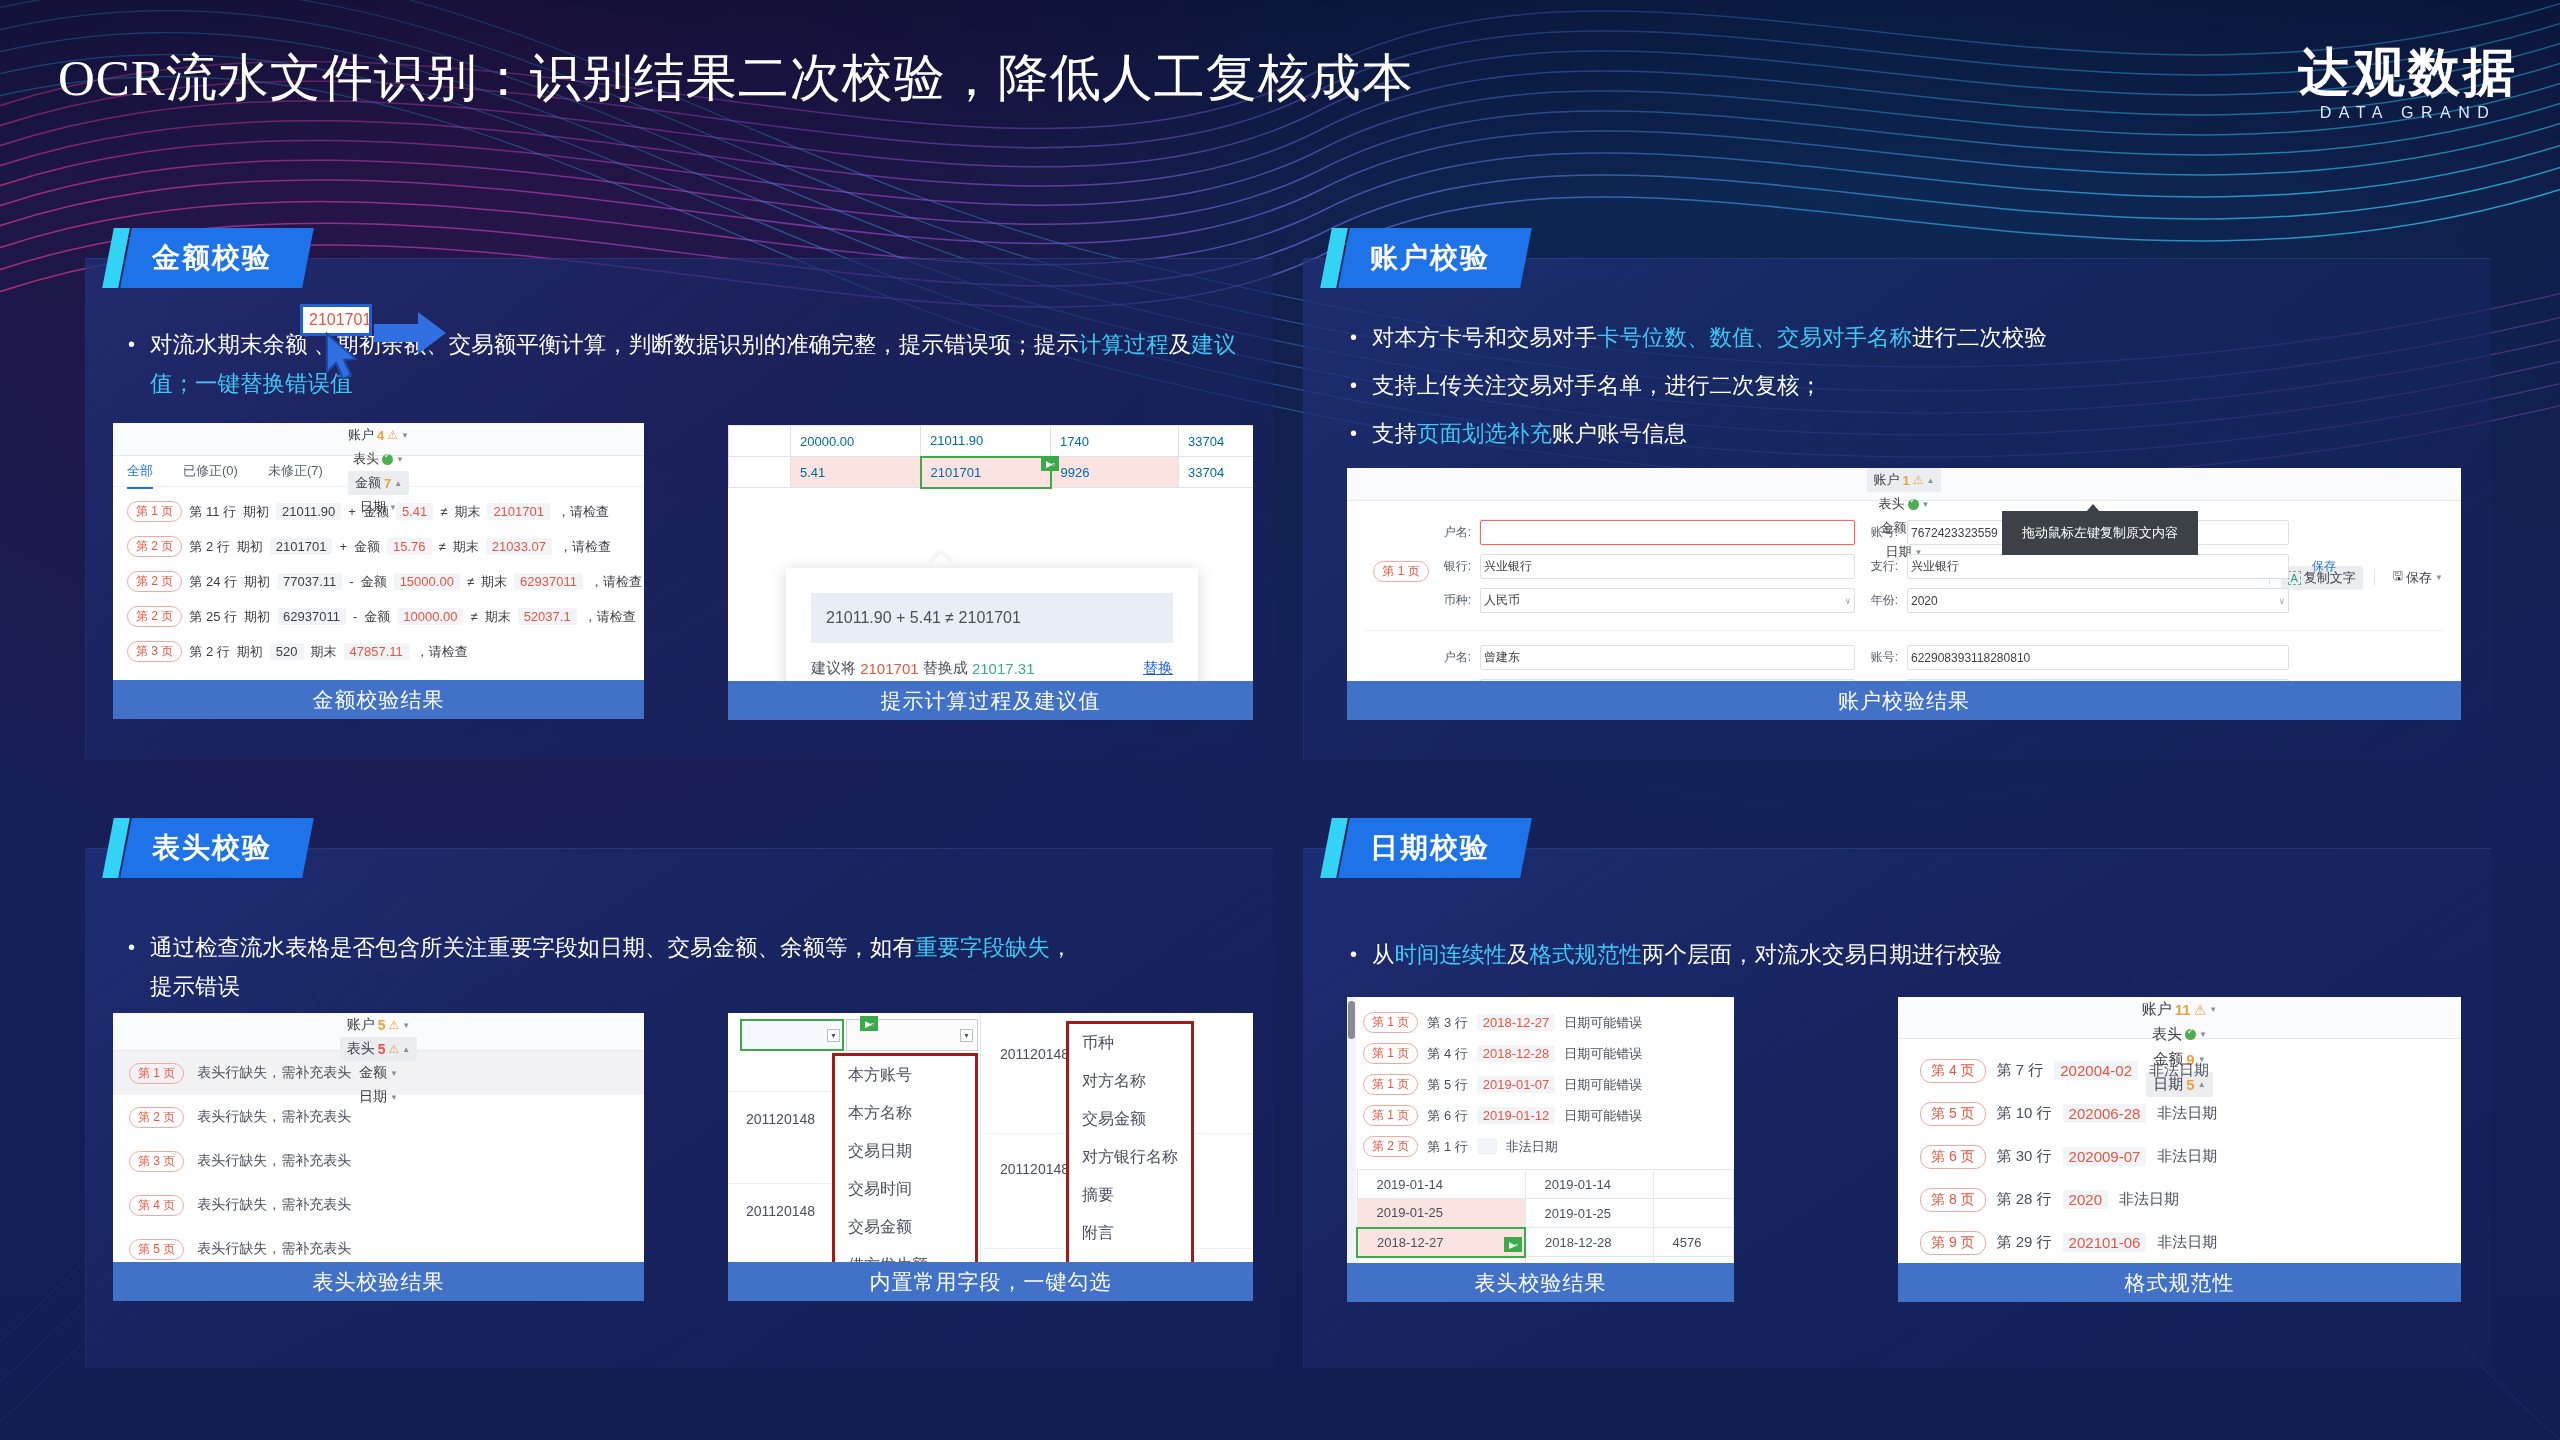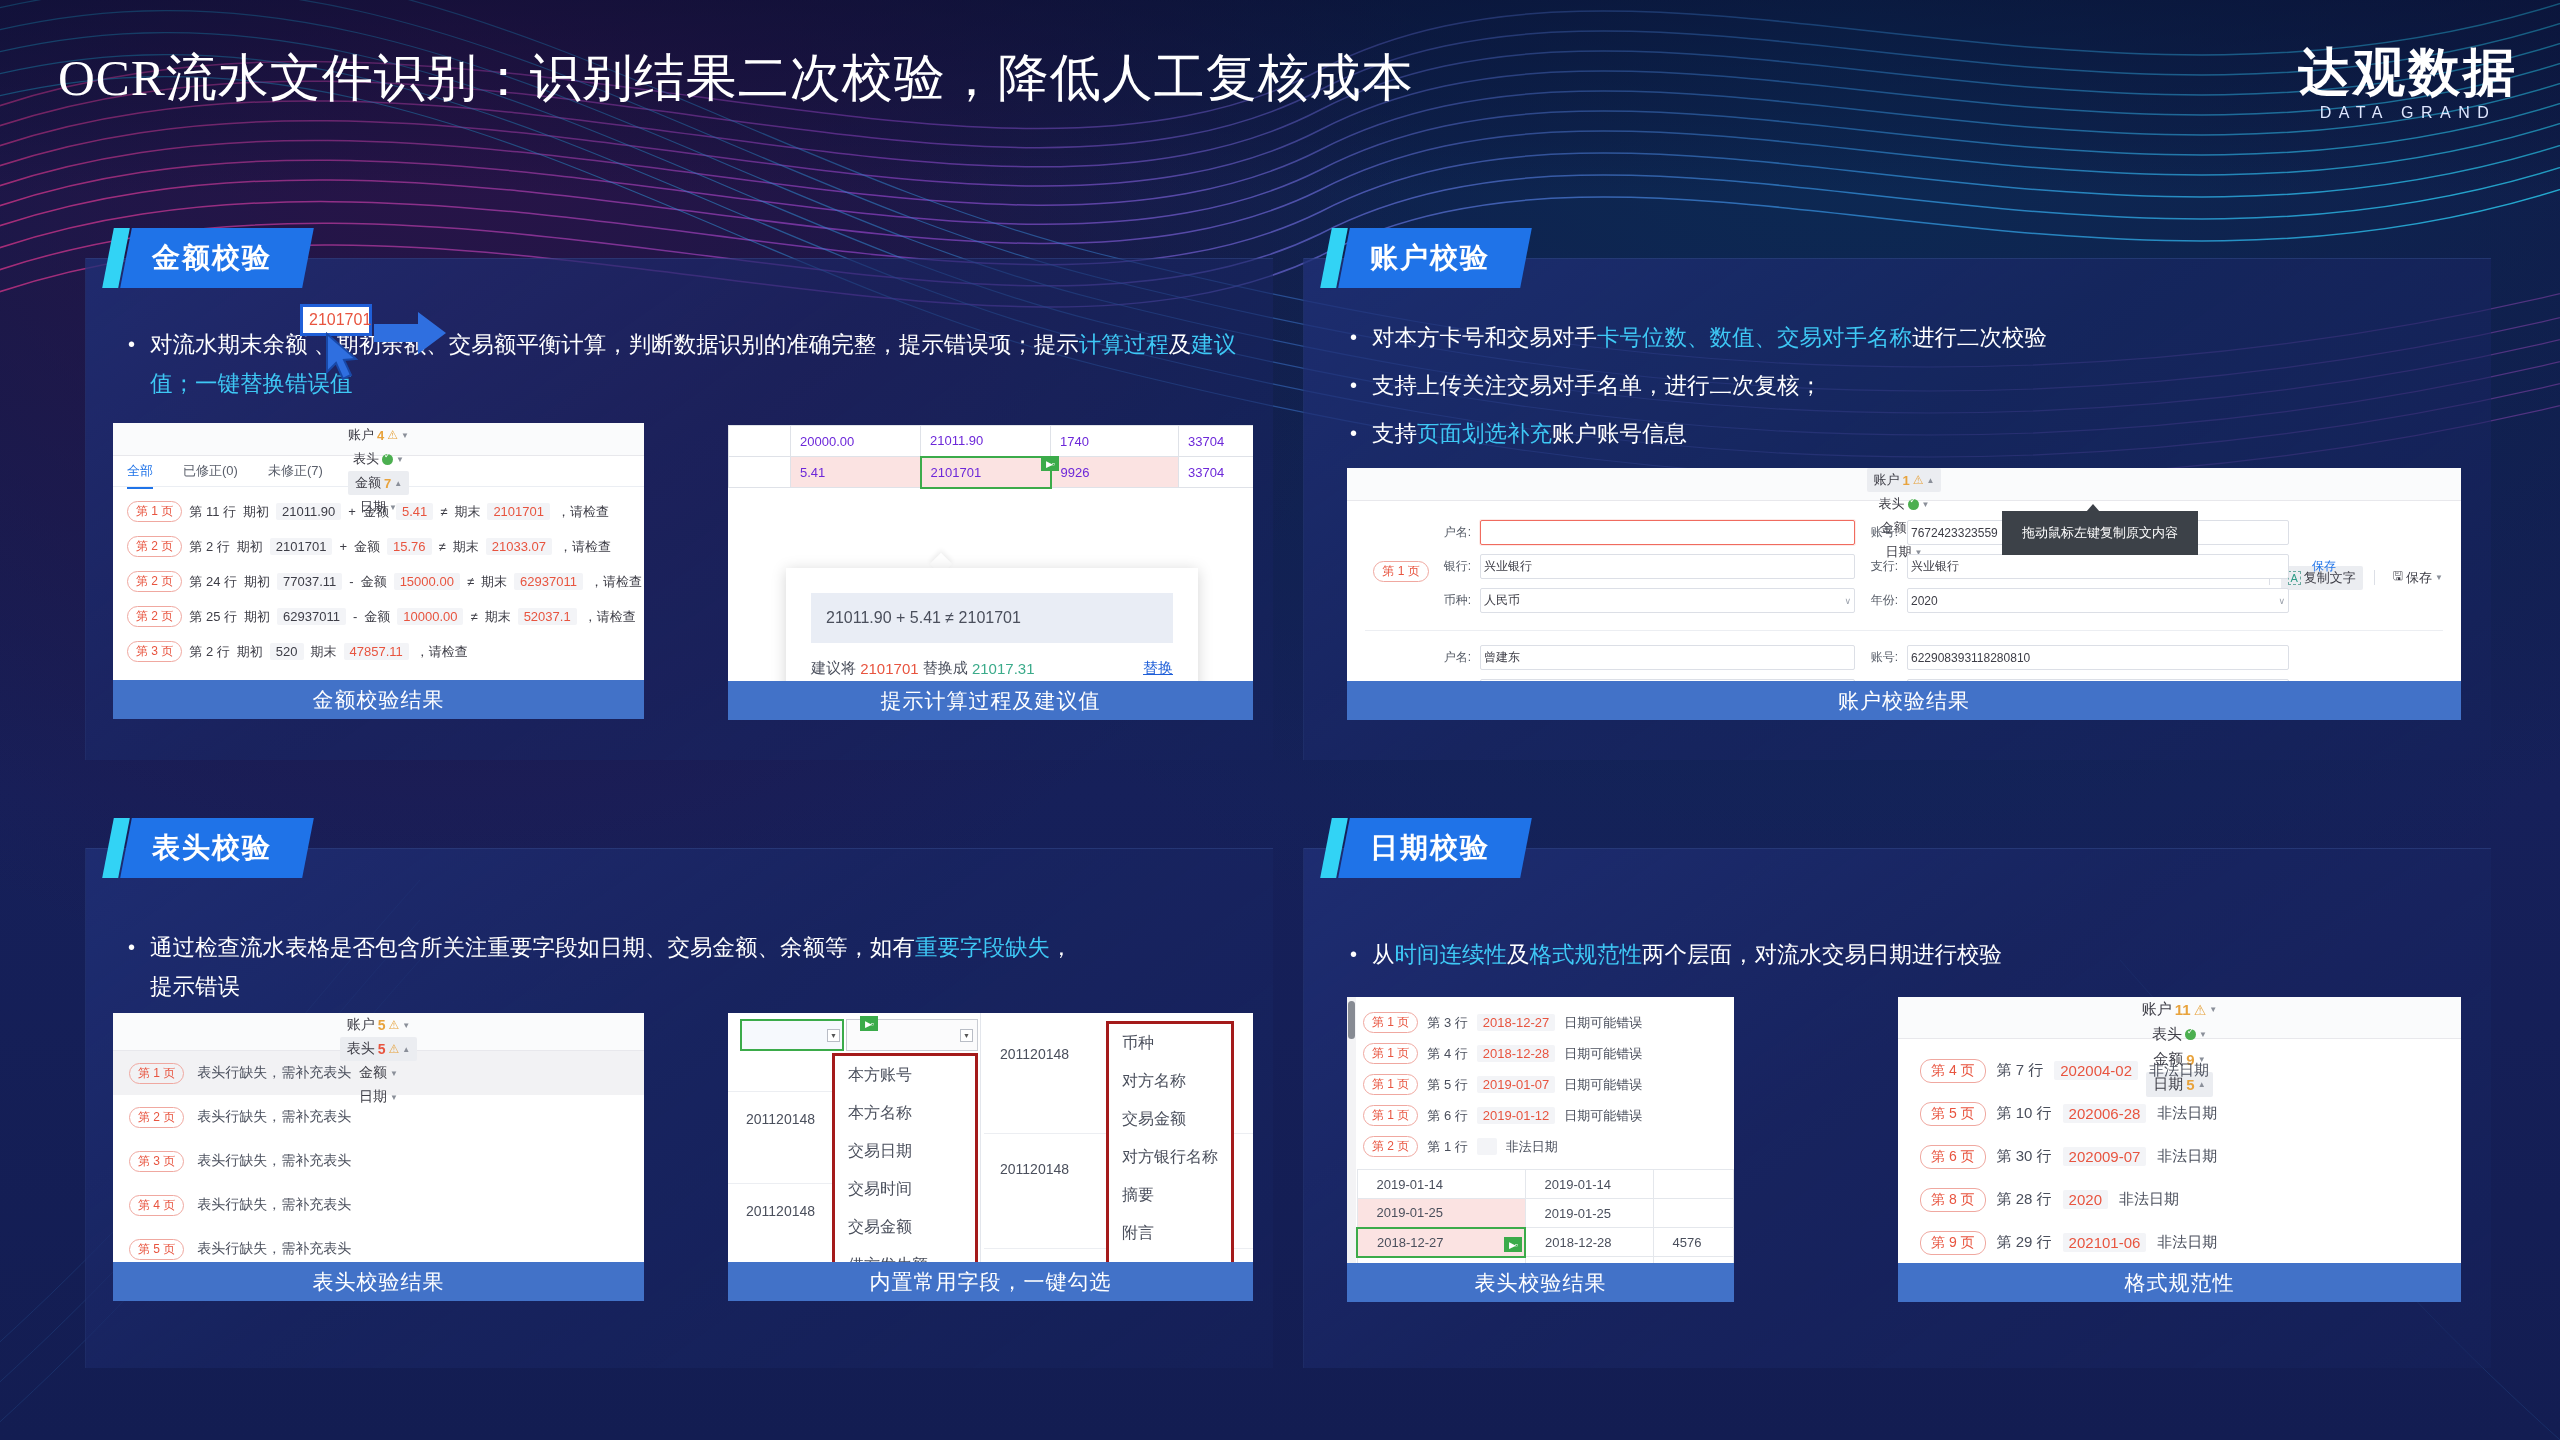"20000.00" #shot2 td { color: #6d28d9 -> #0369a1 }
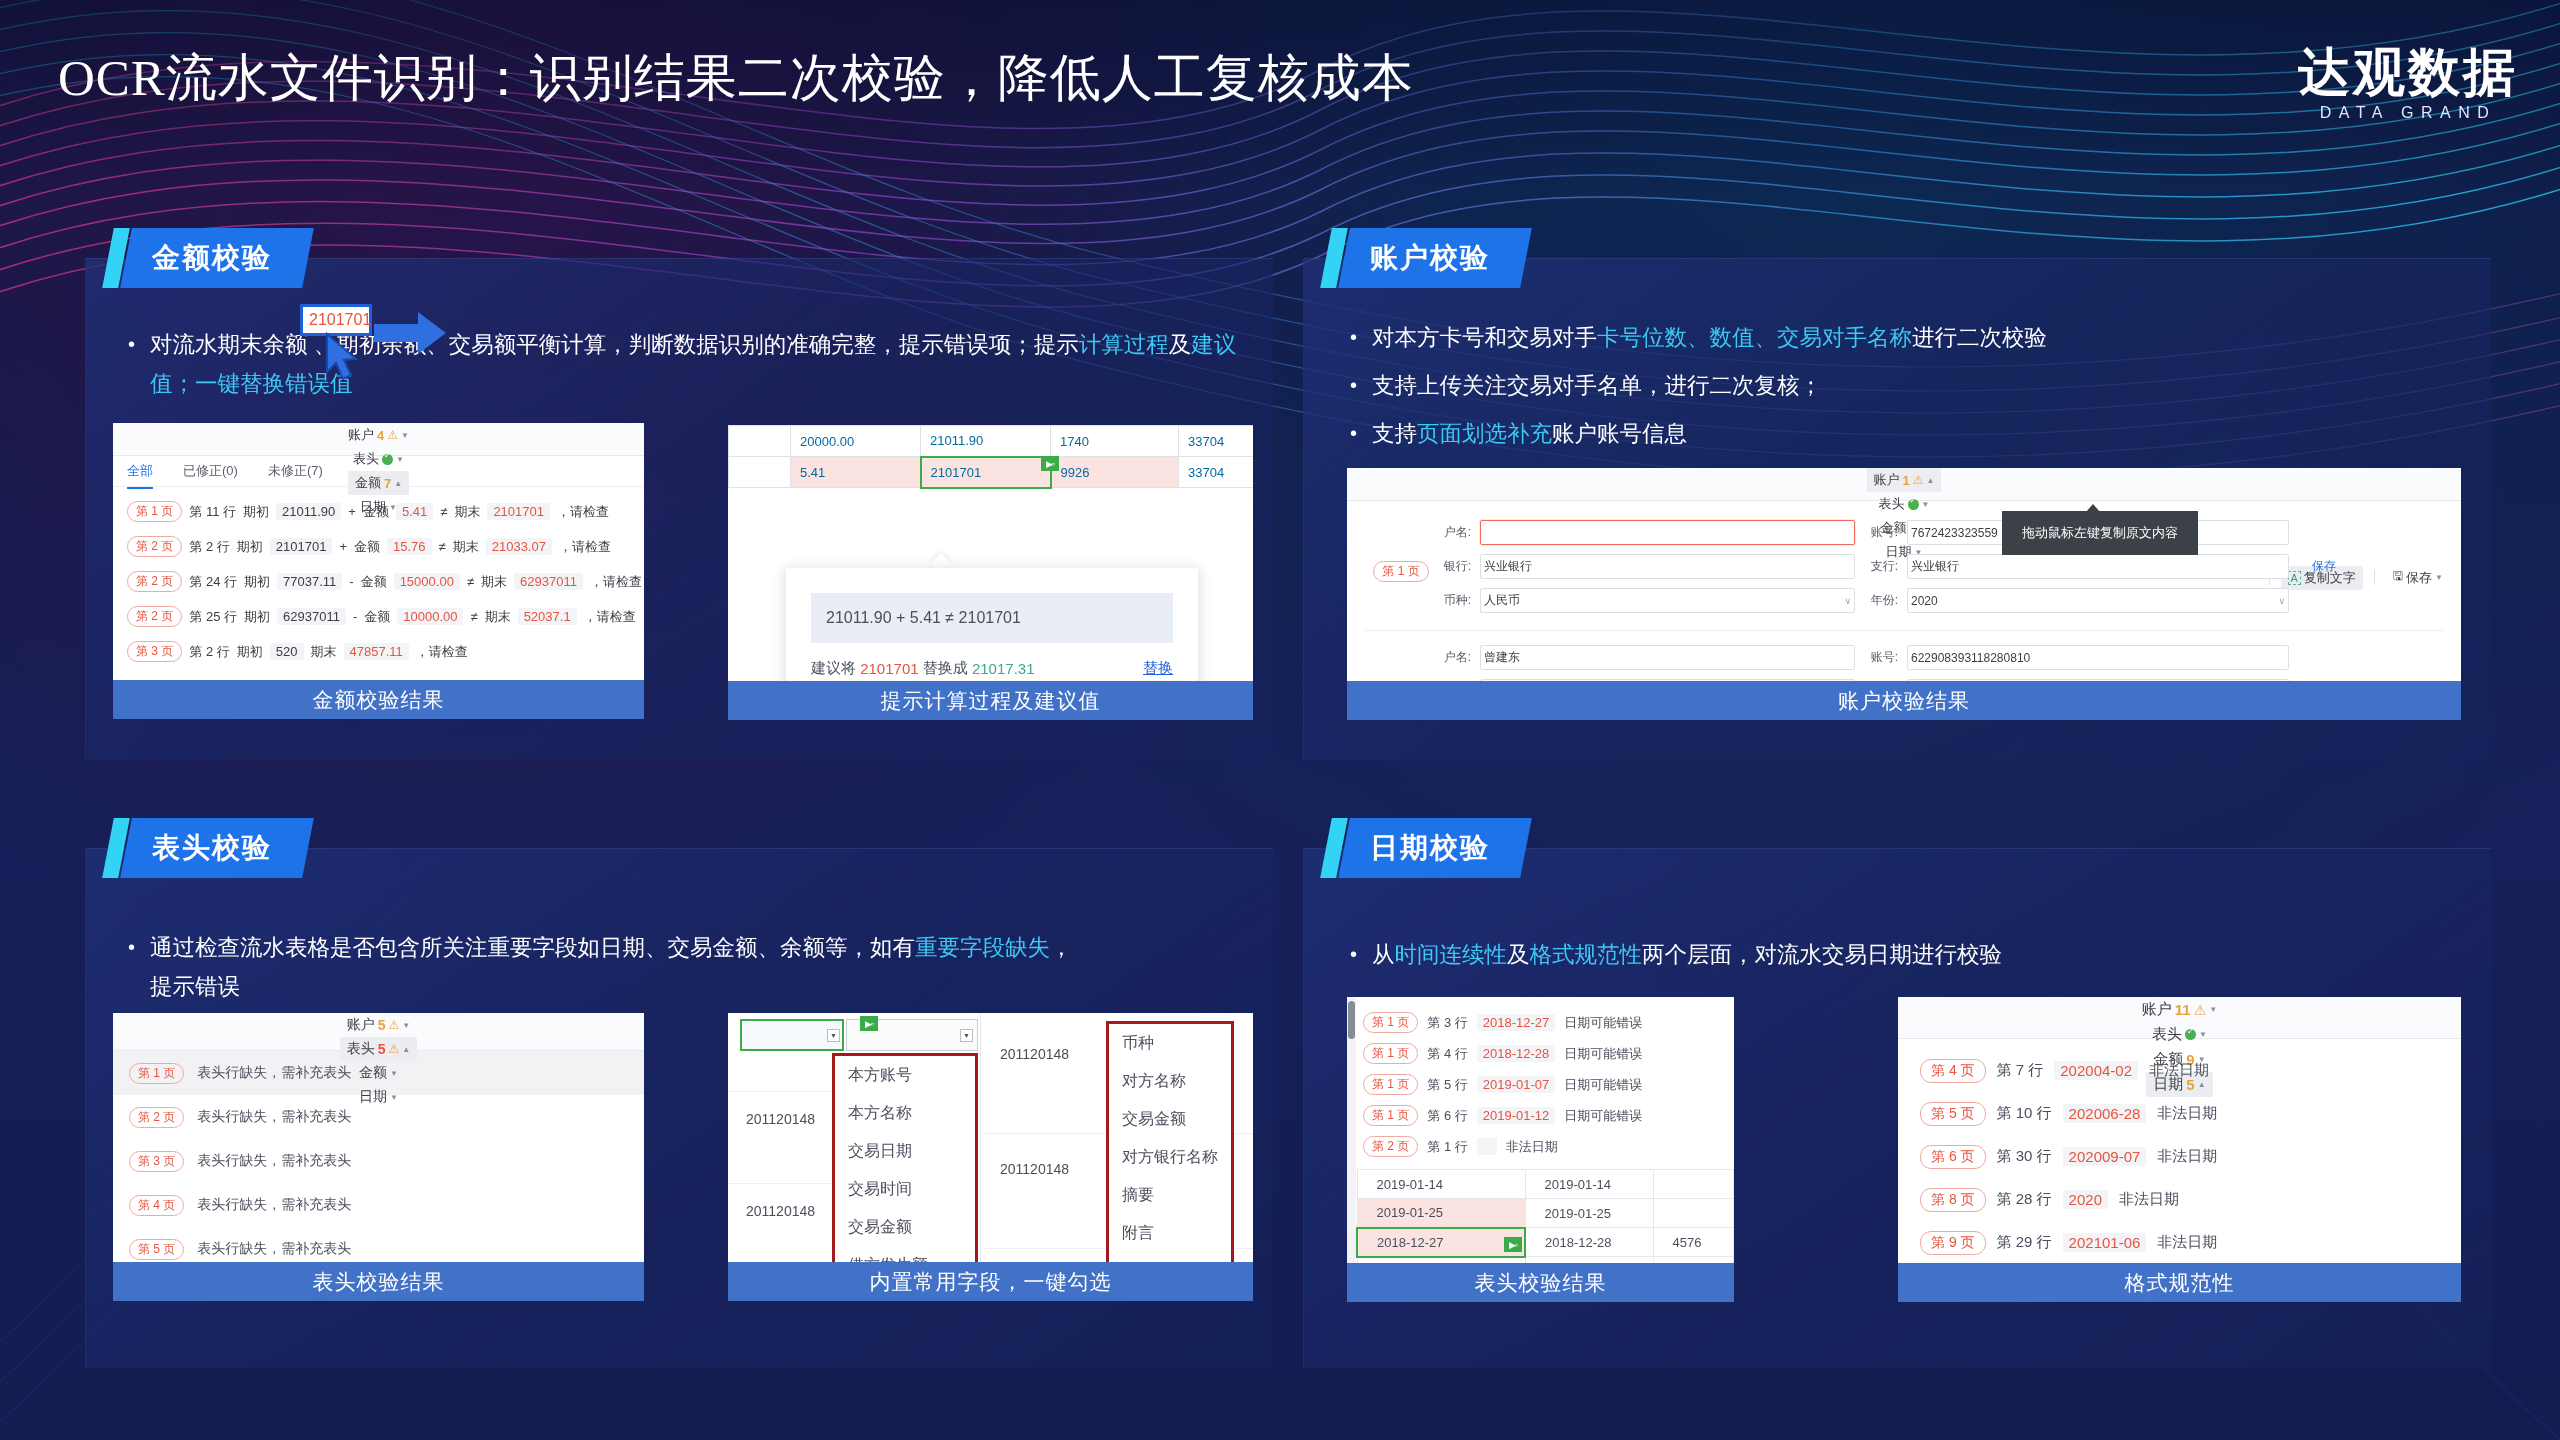"币种" div.redlist { left: 378px -> 338px }
